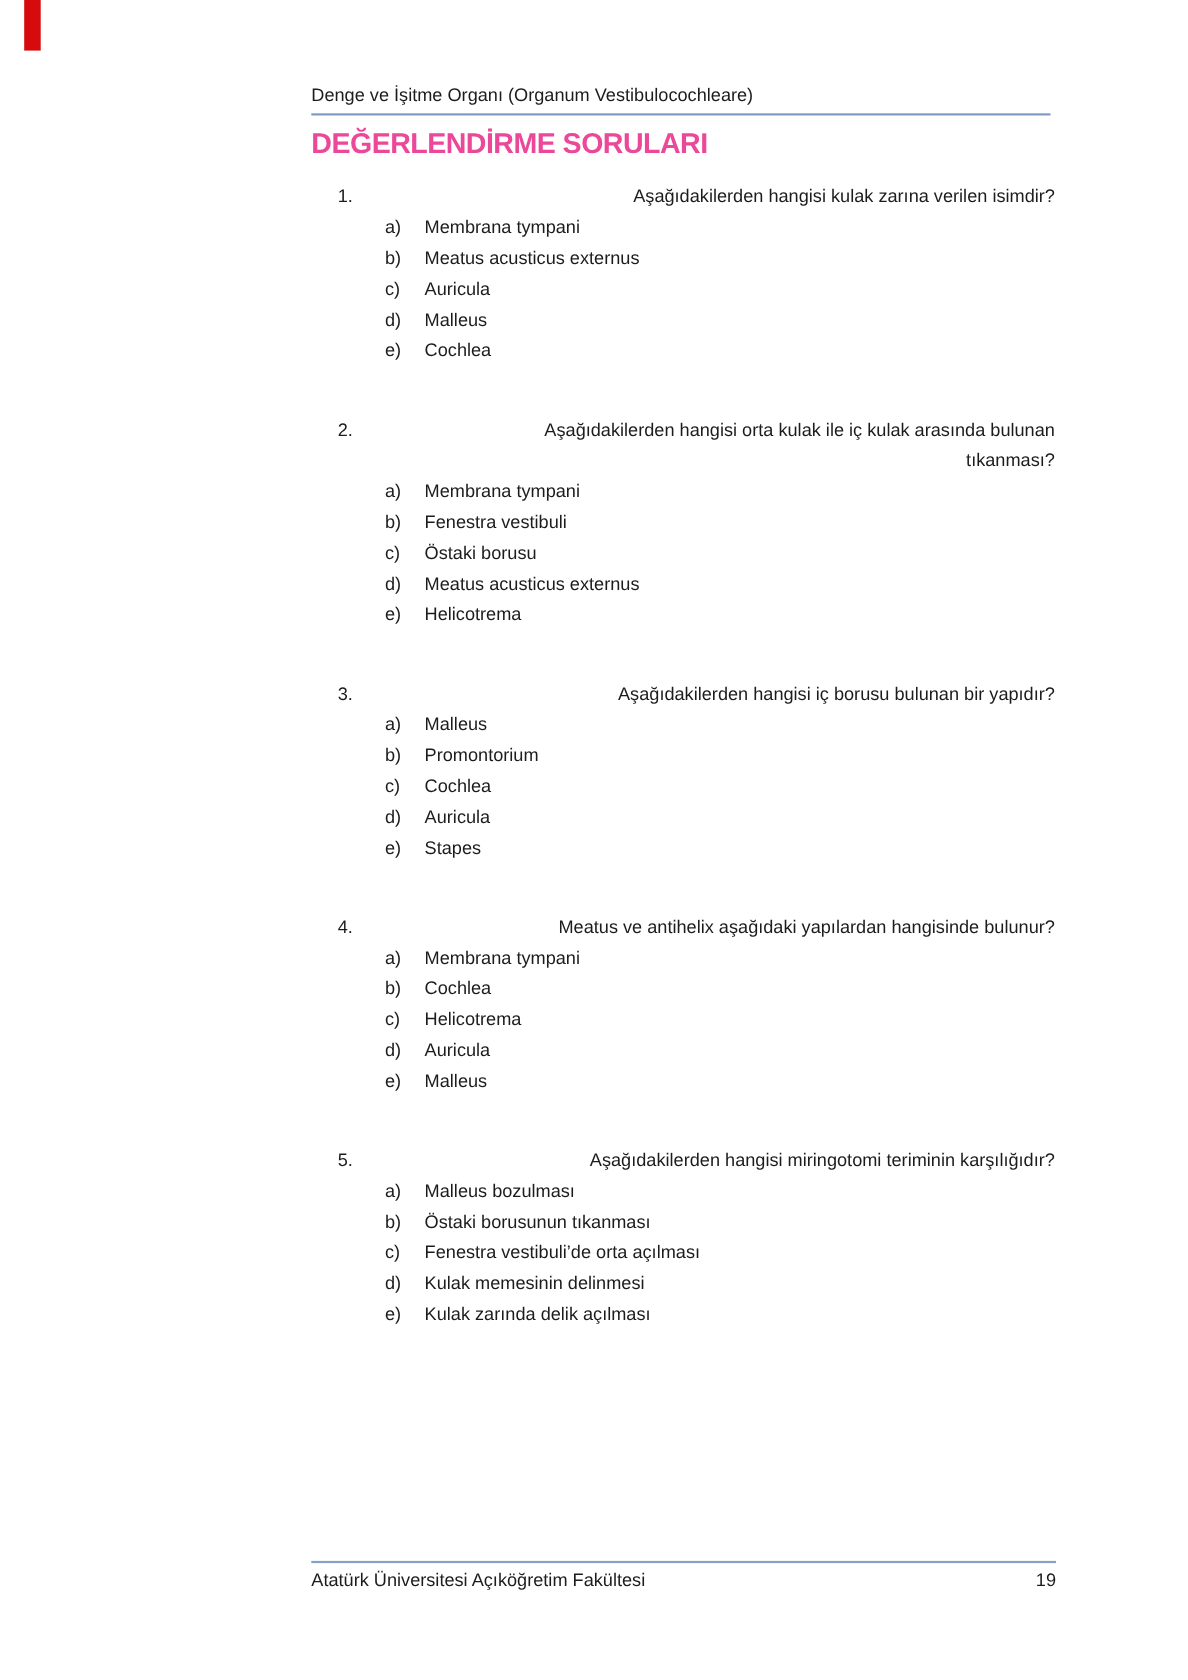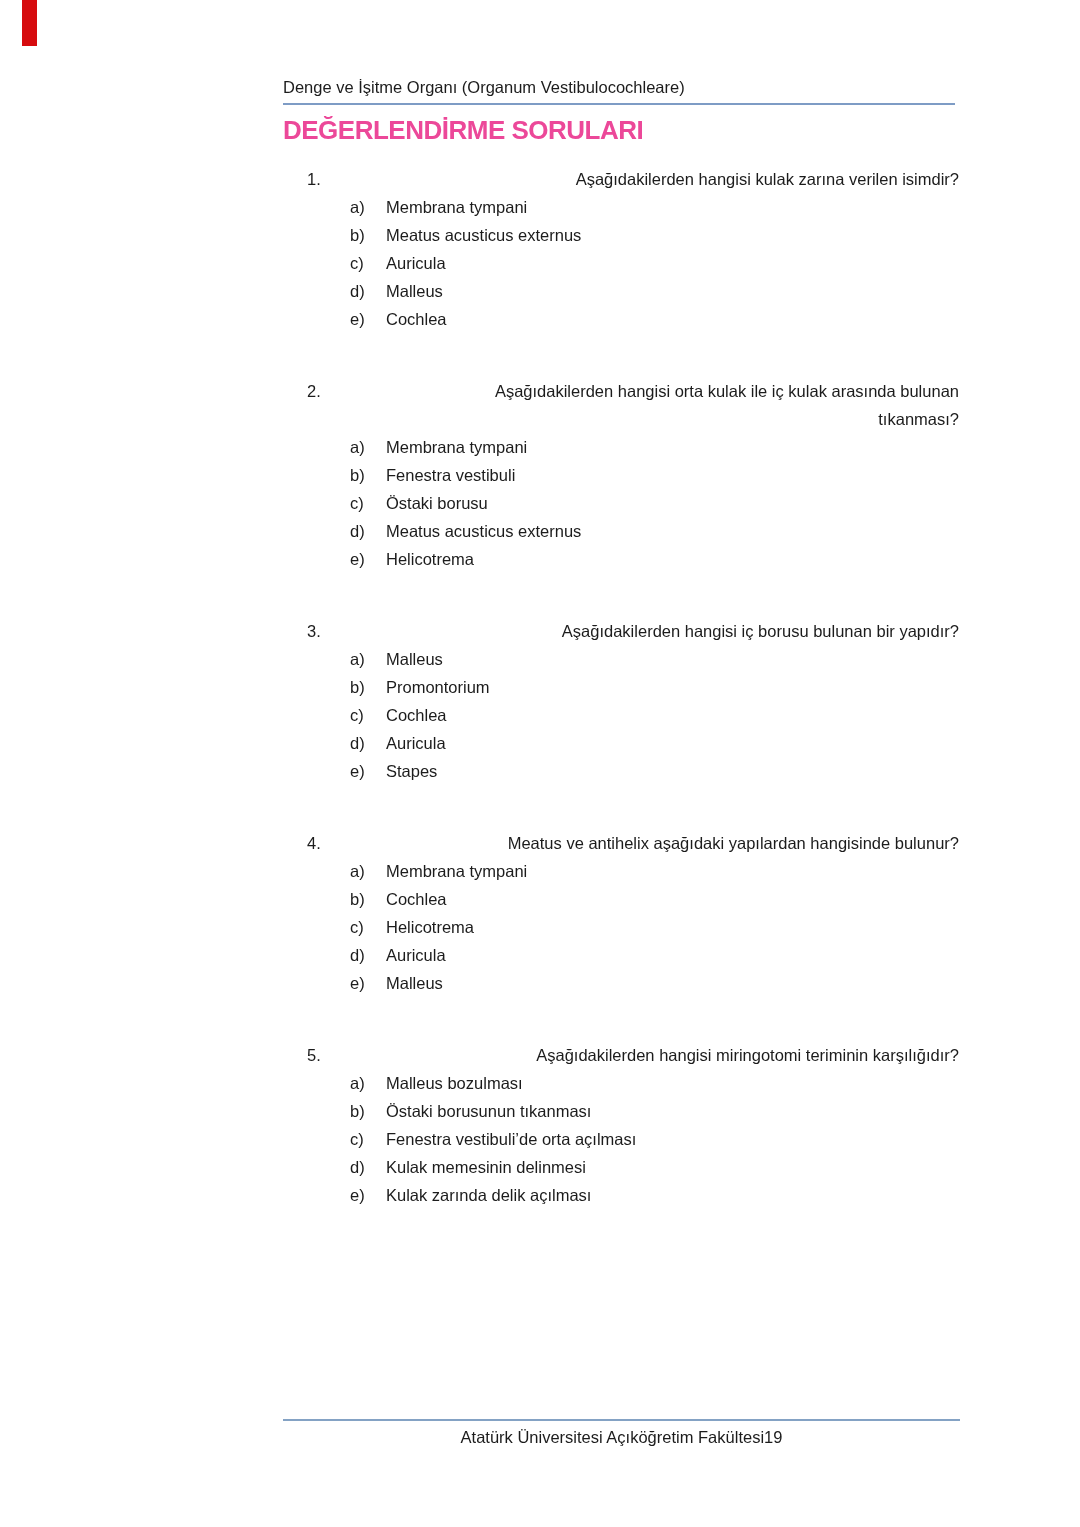"Atatürk Üniversitesi Açıköğretim" .doc-footer { justify-content: center -> space-between }
